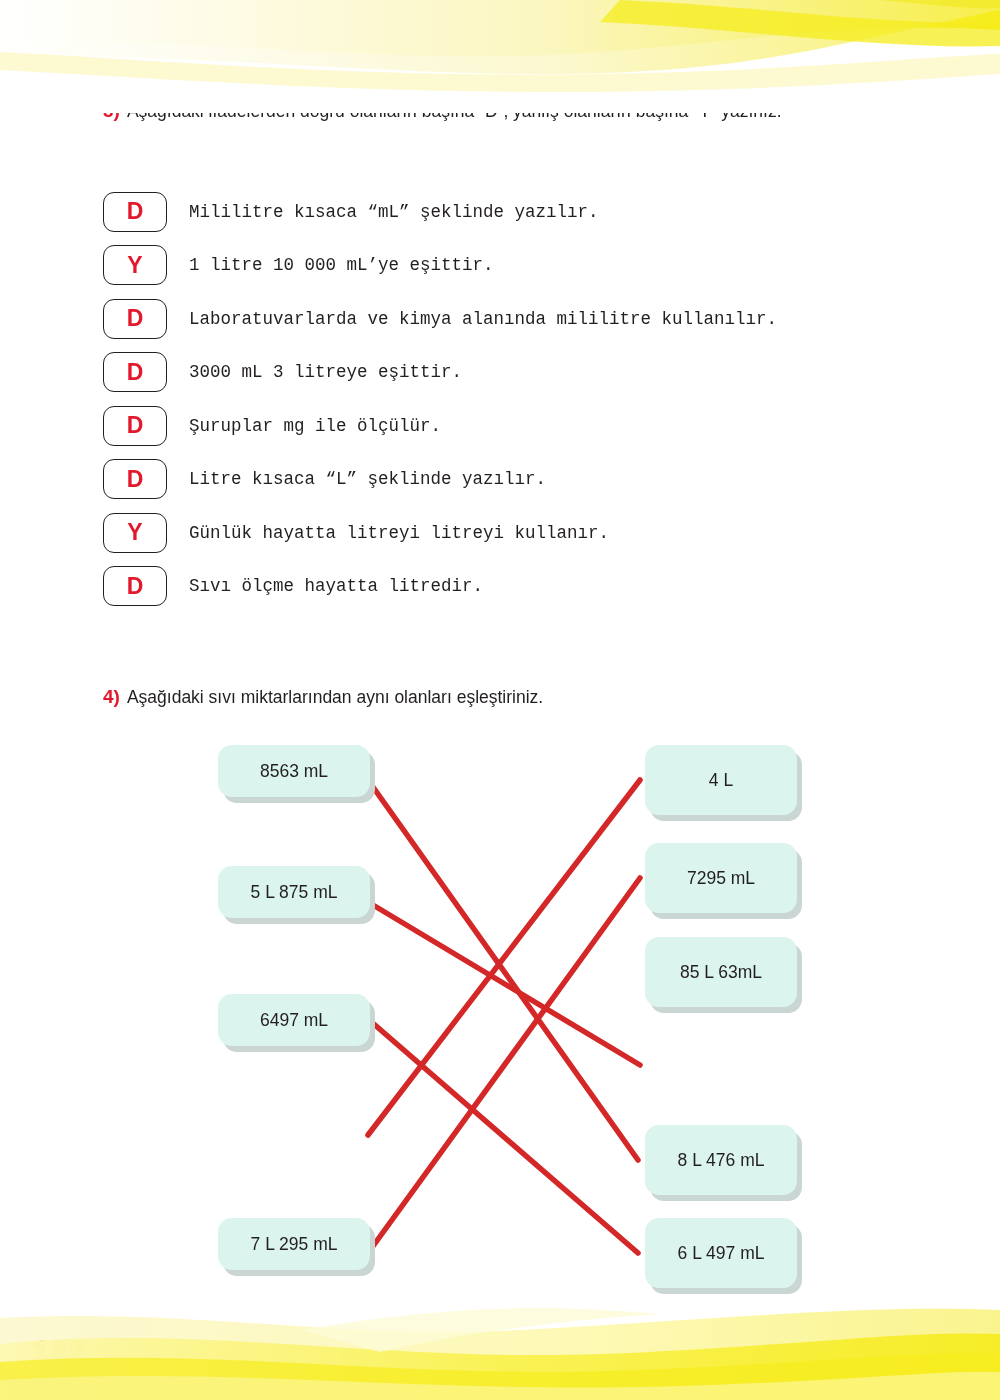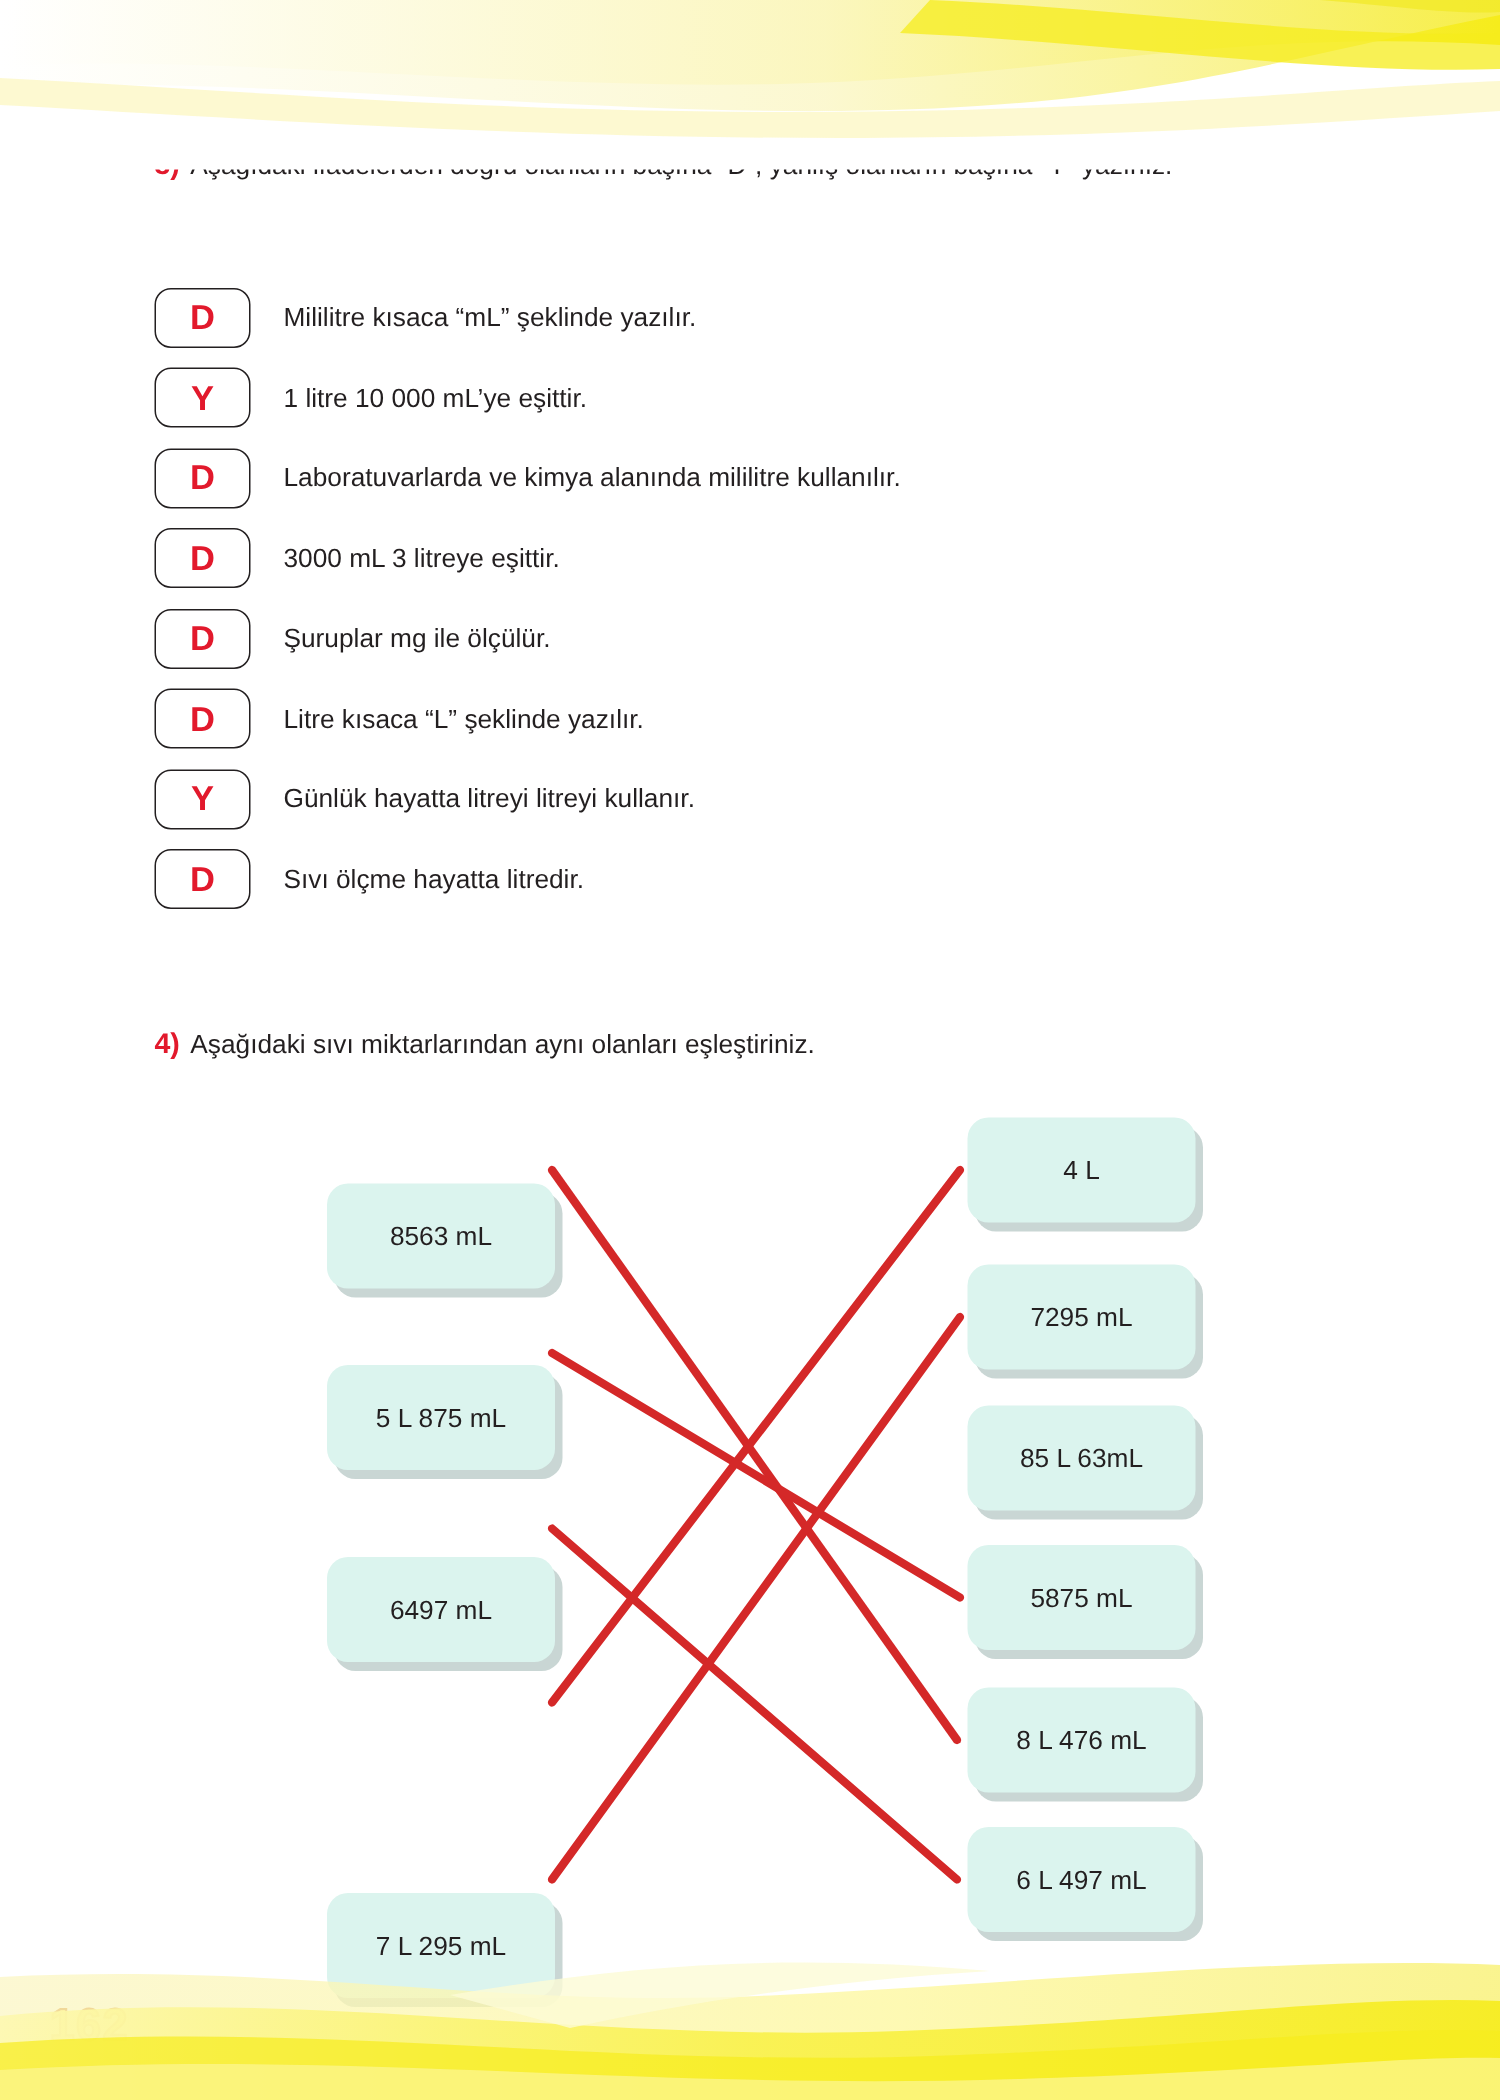"Mililitre kısaca “mL” şeklinde yazılır." .tf-text { font-family: none -> Liberation Mono, monospace }
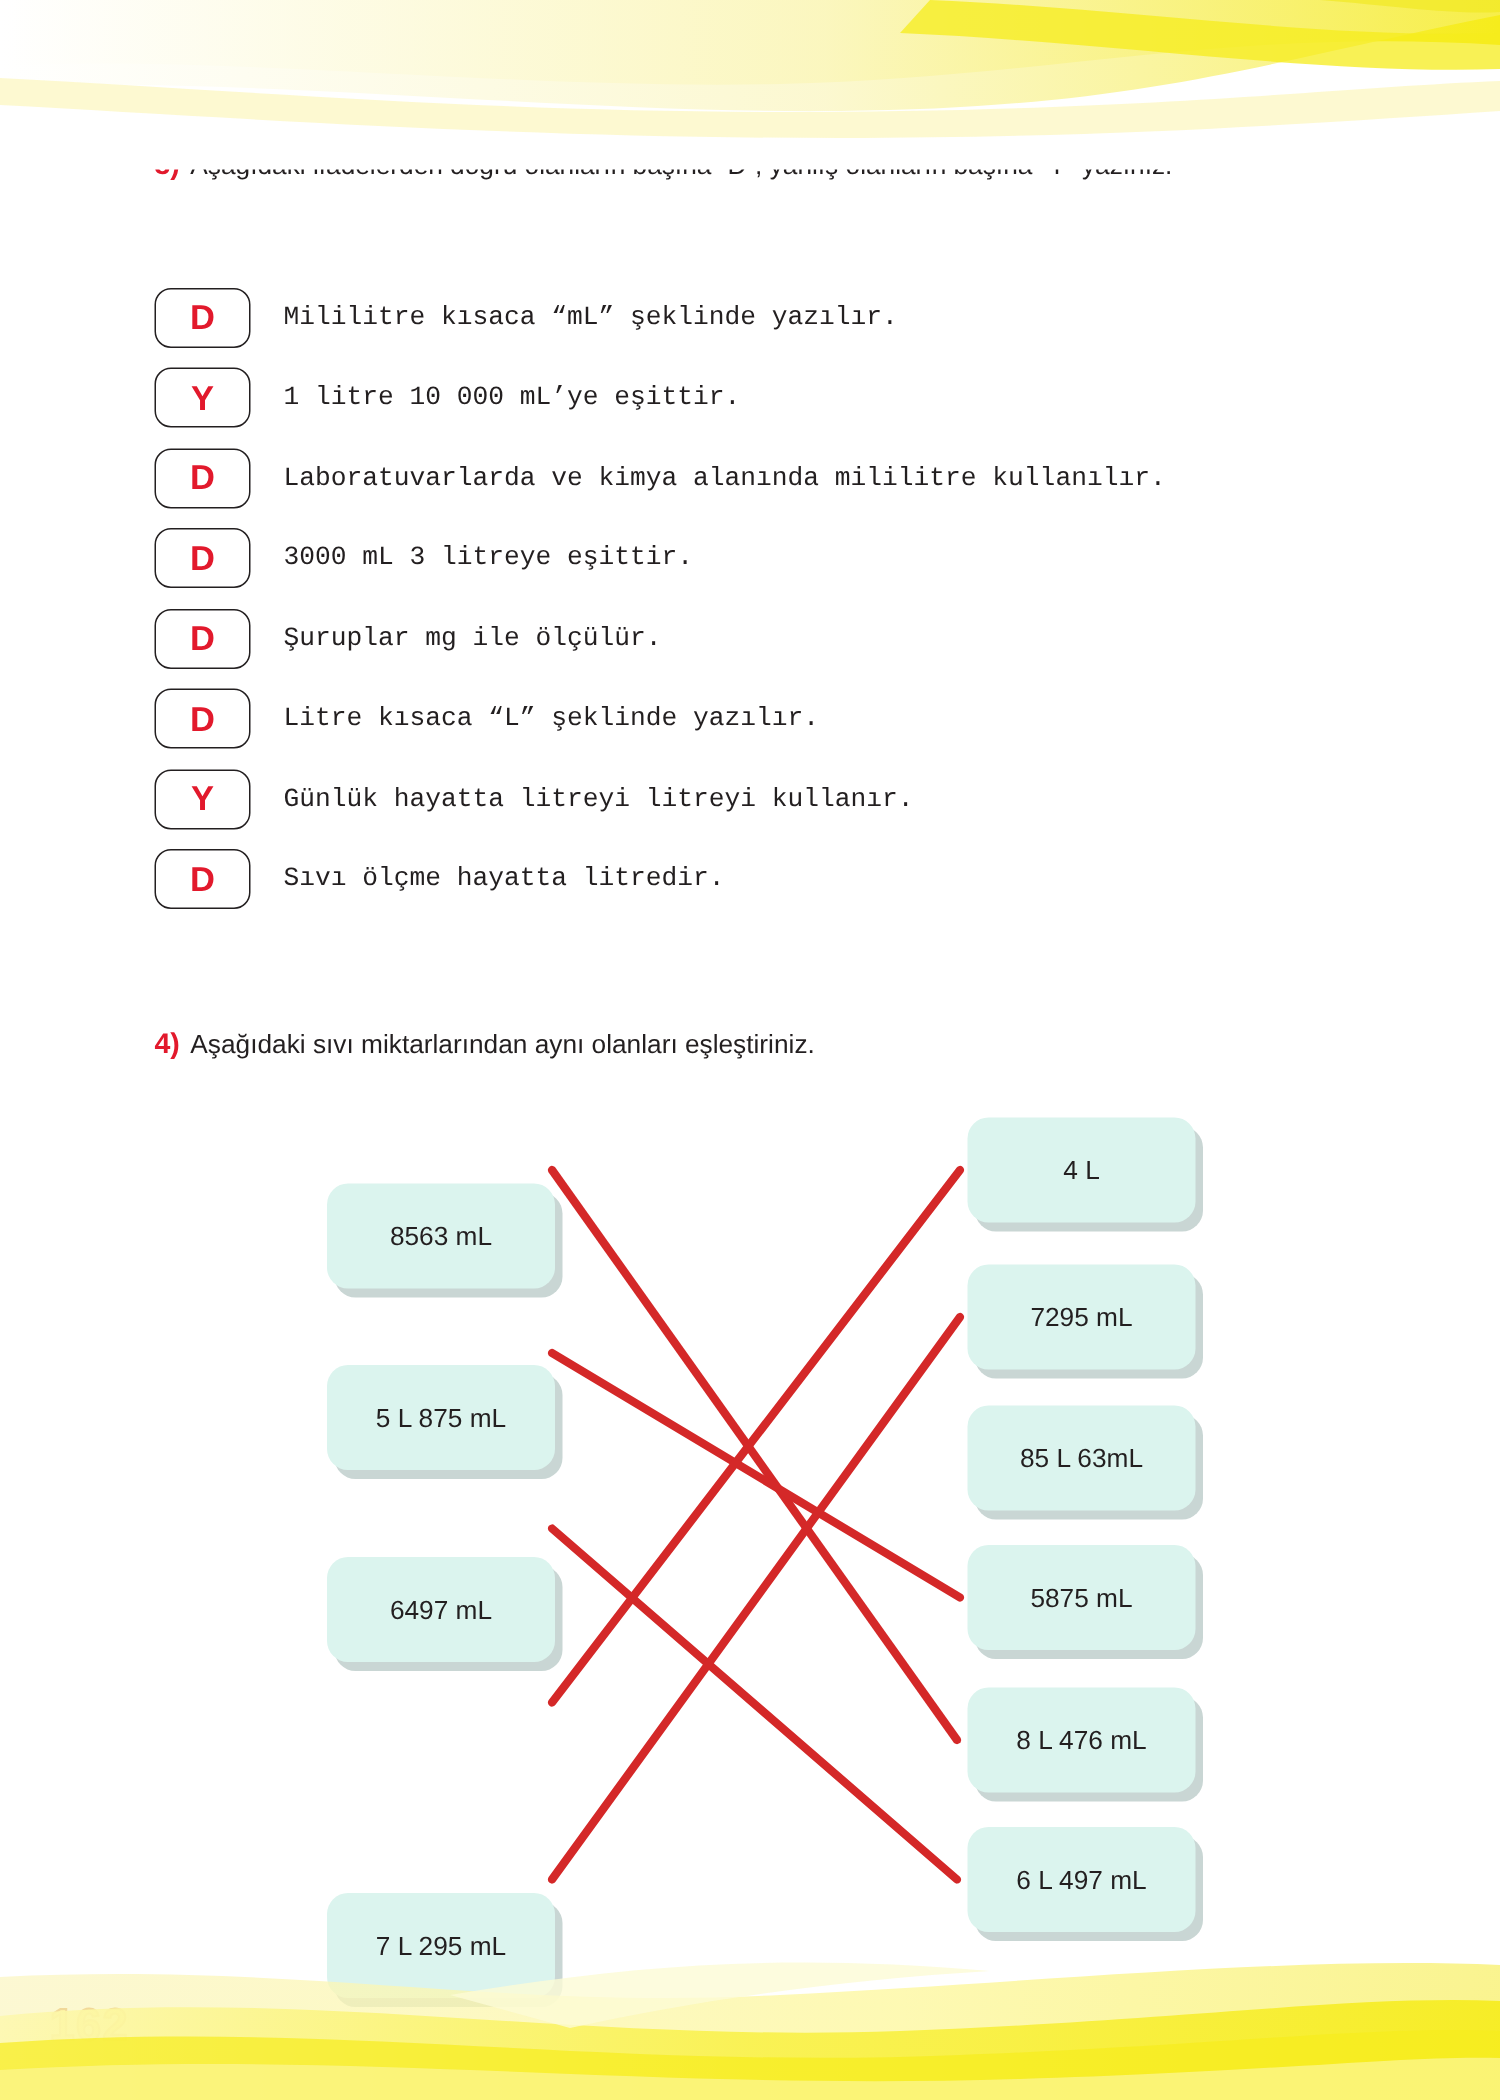"8563 mL" .card.left { height: 70px -> 52px; margin-top: 44px -> none }
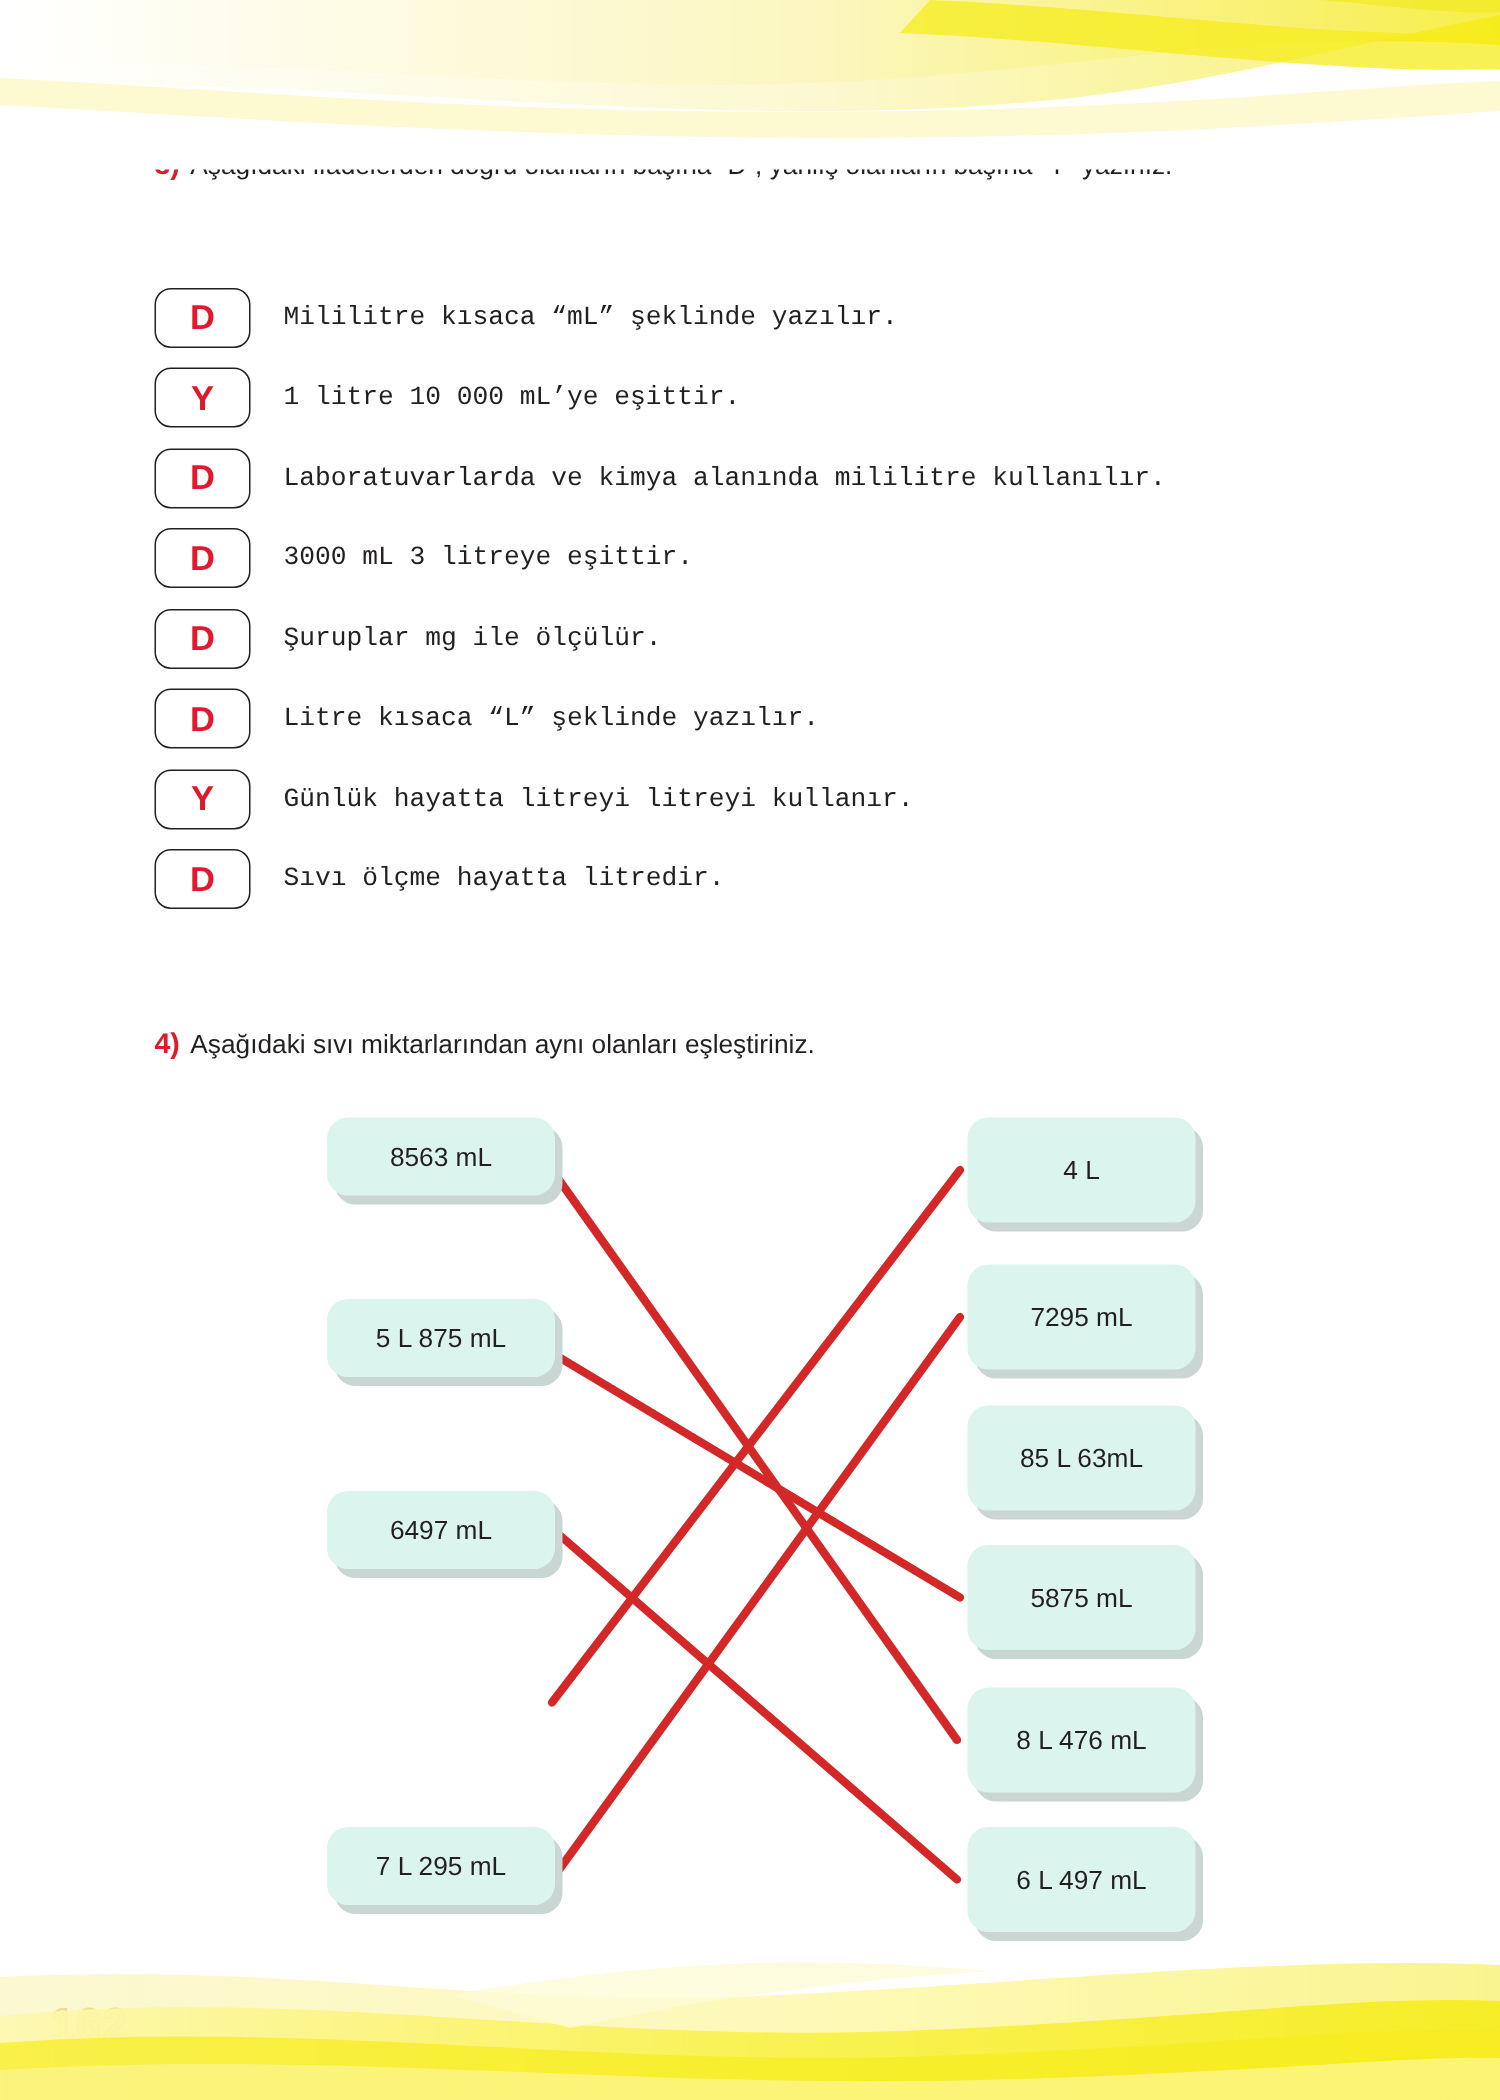"5875 mL" div.card { html: <div>5875 mL</div> -> none }
